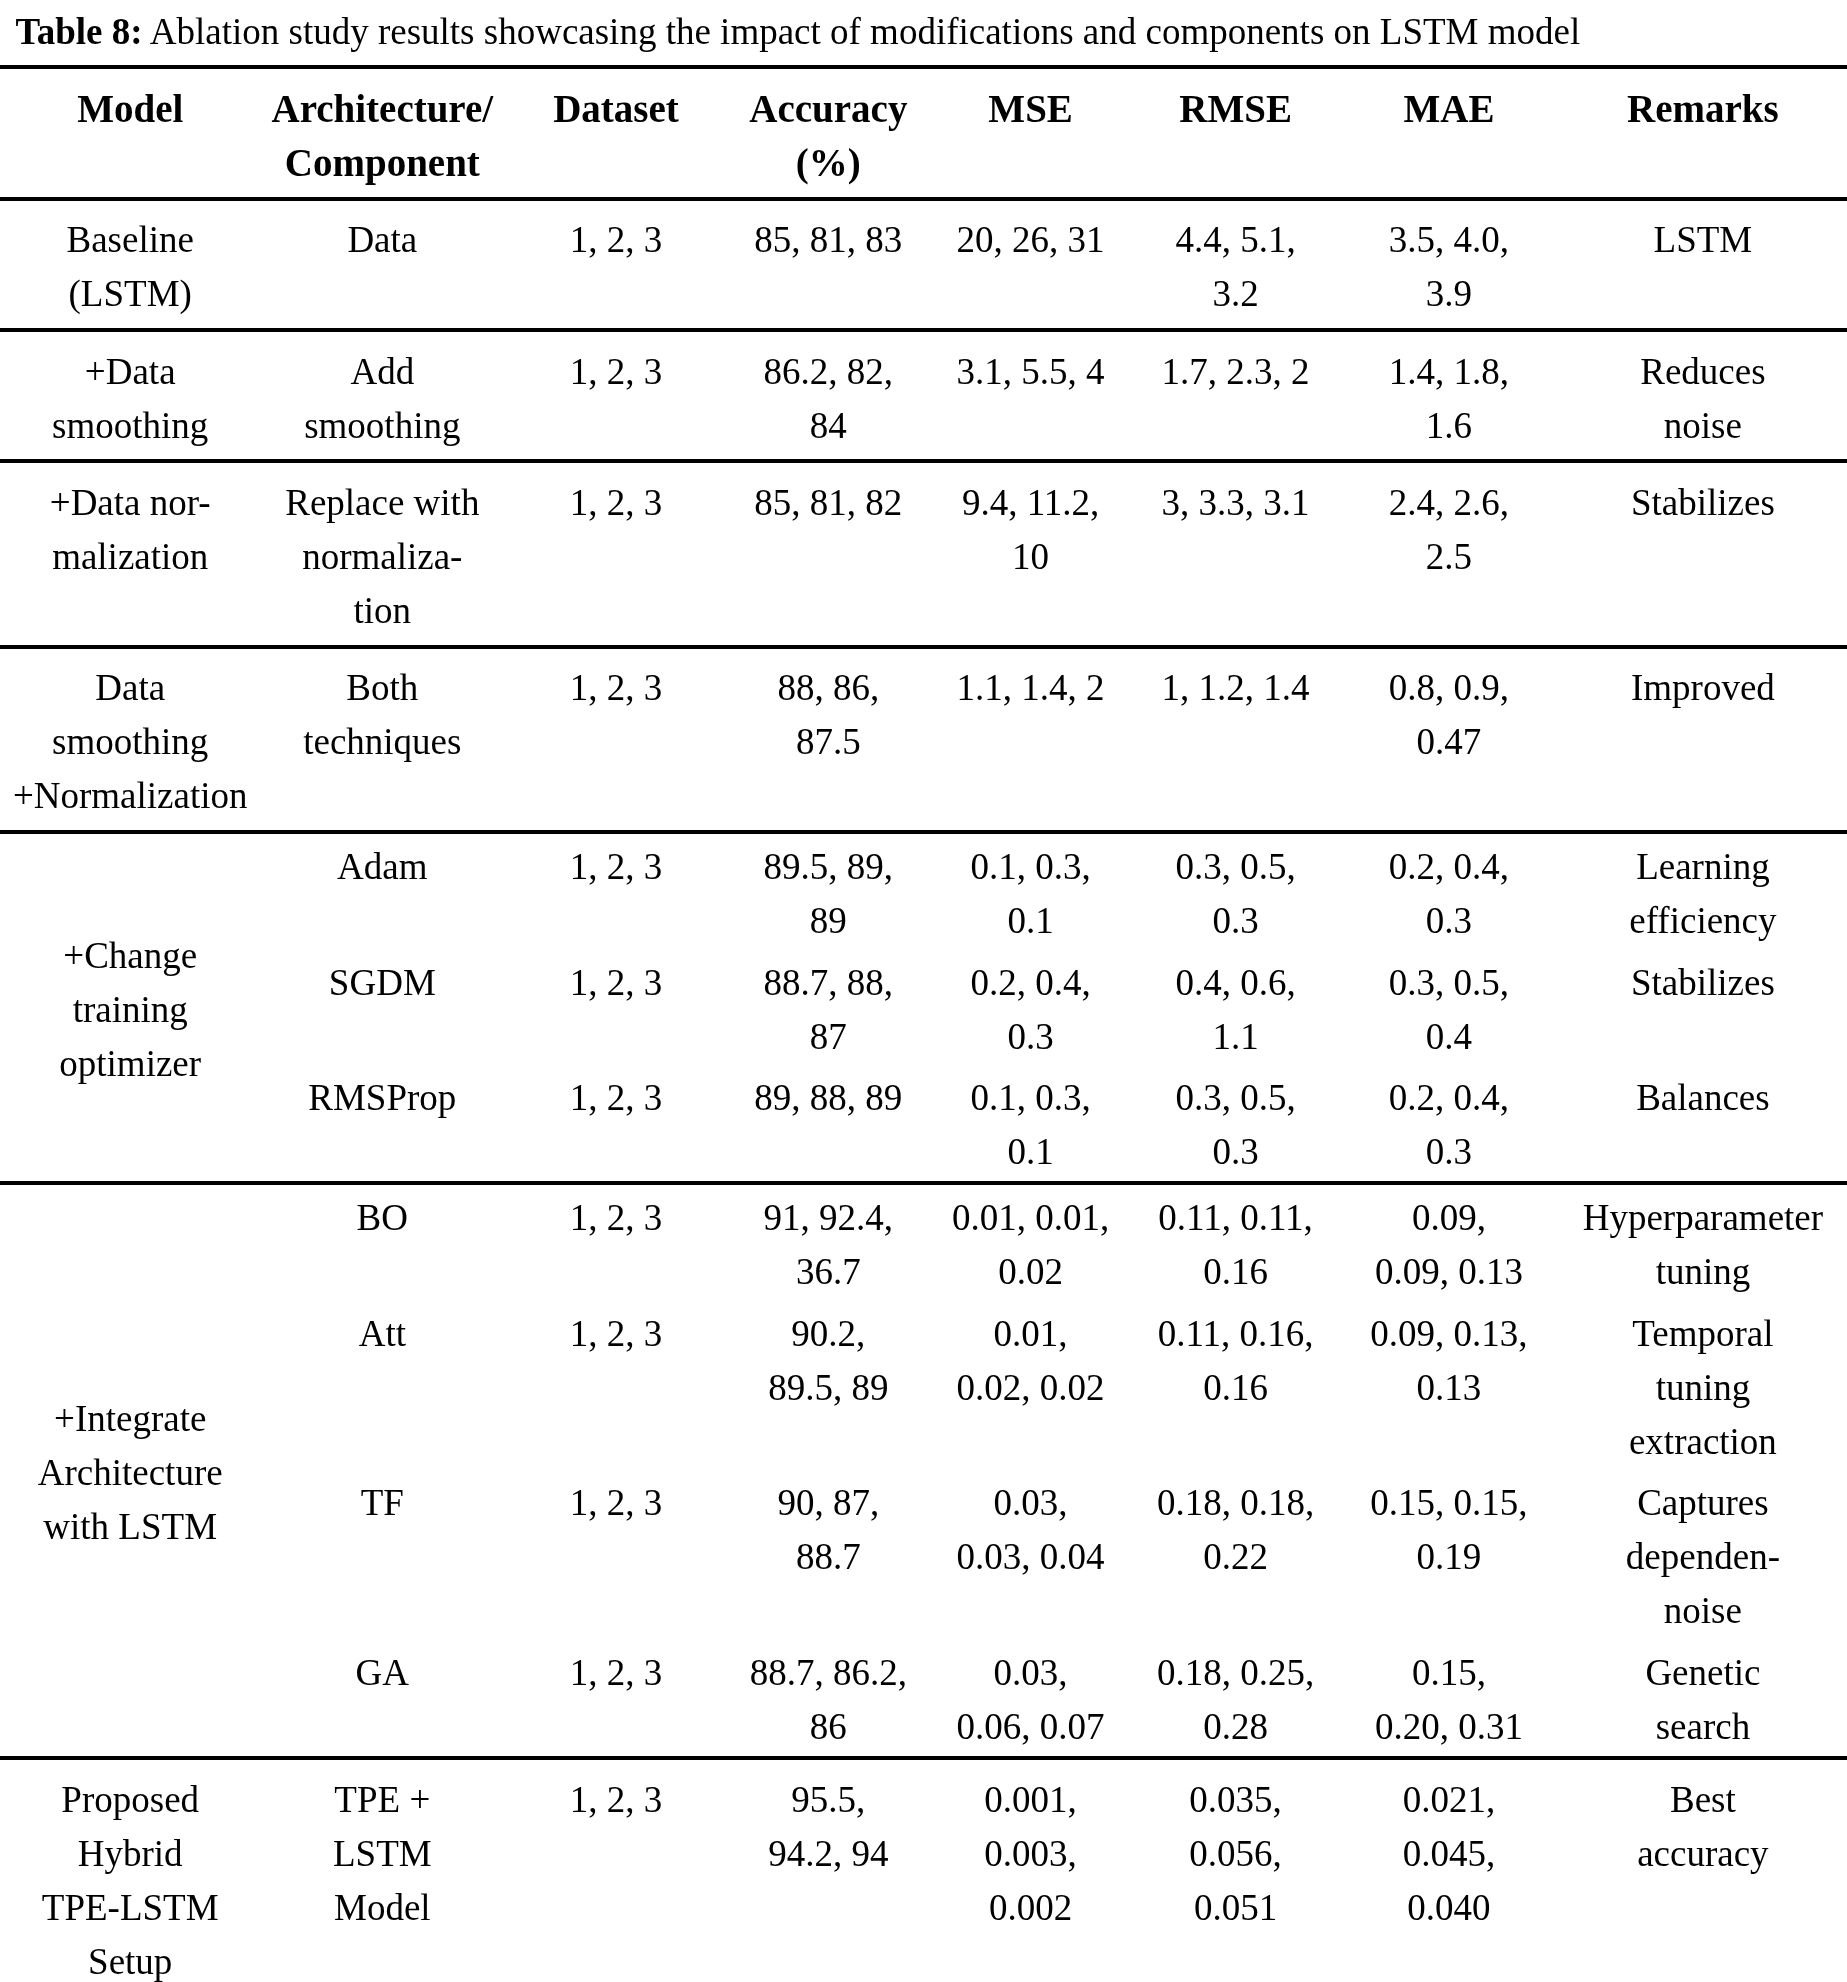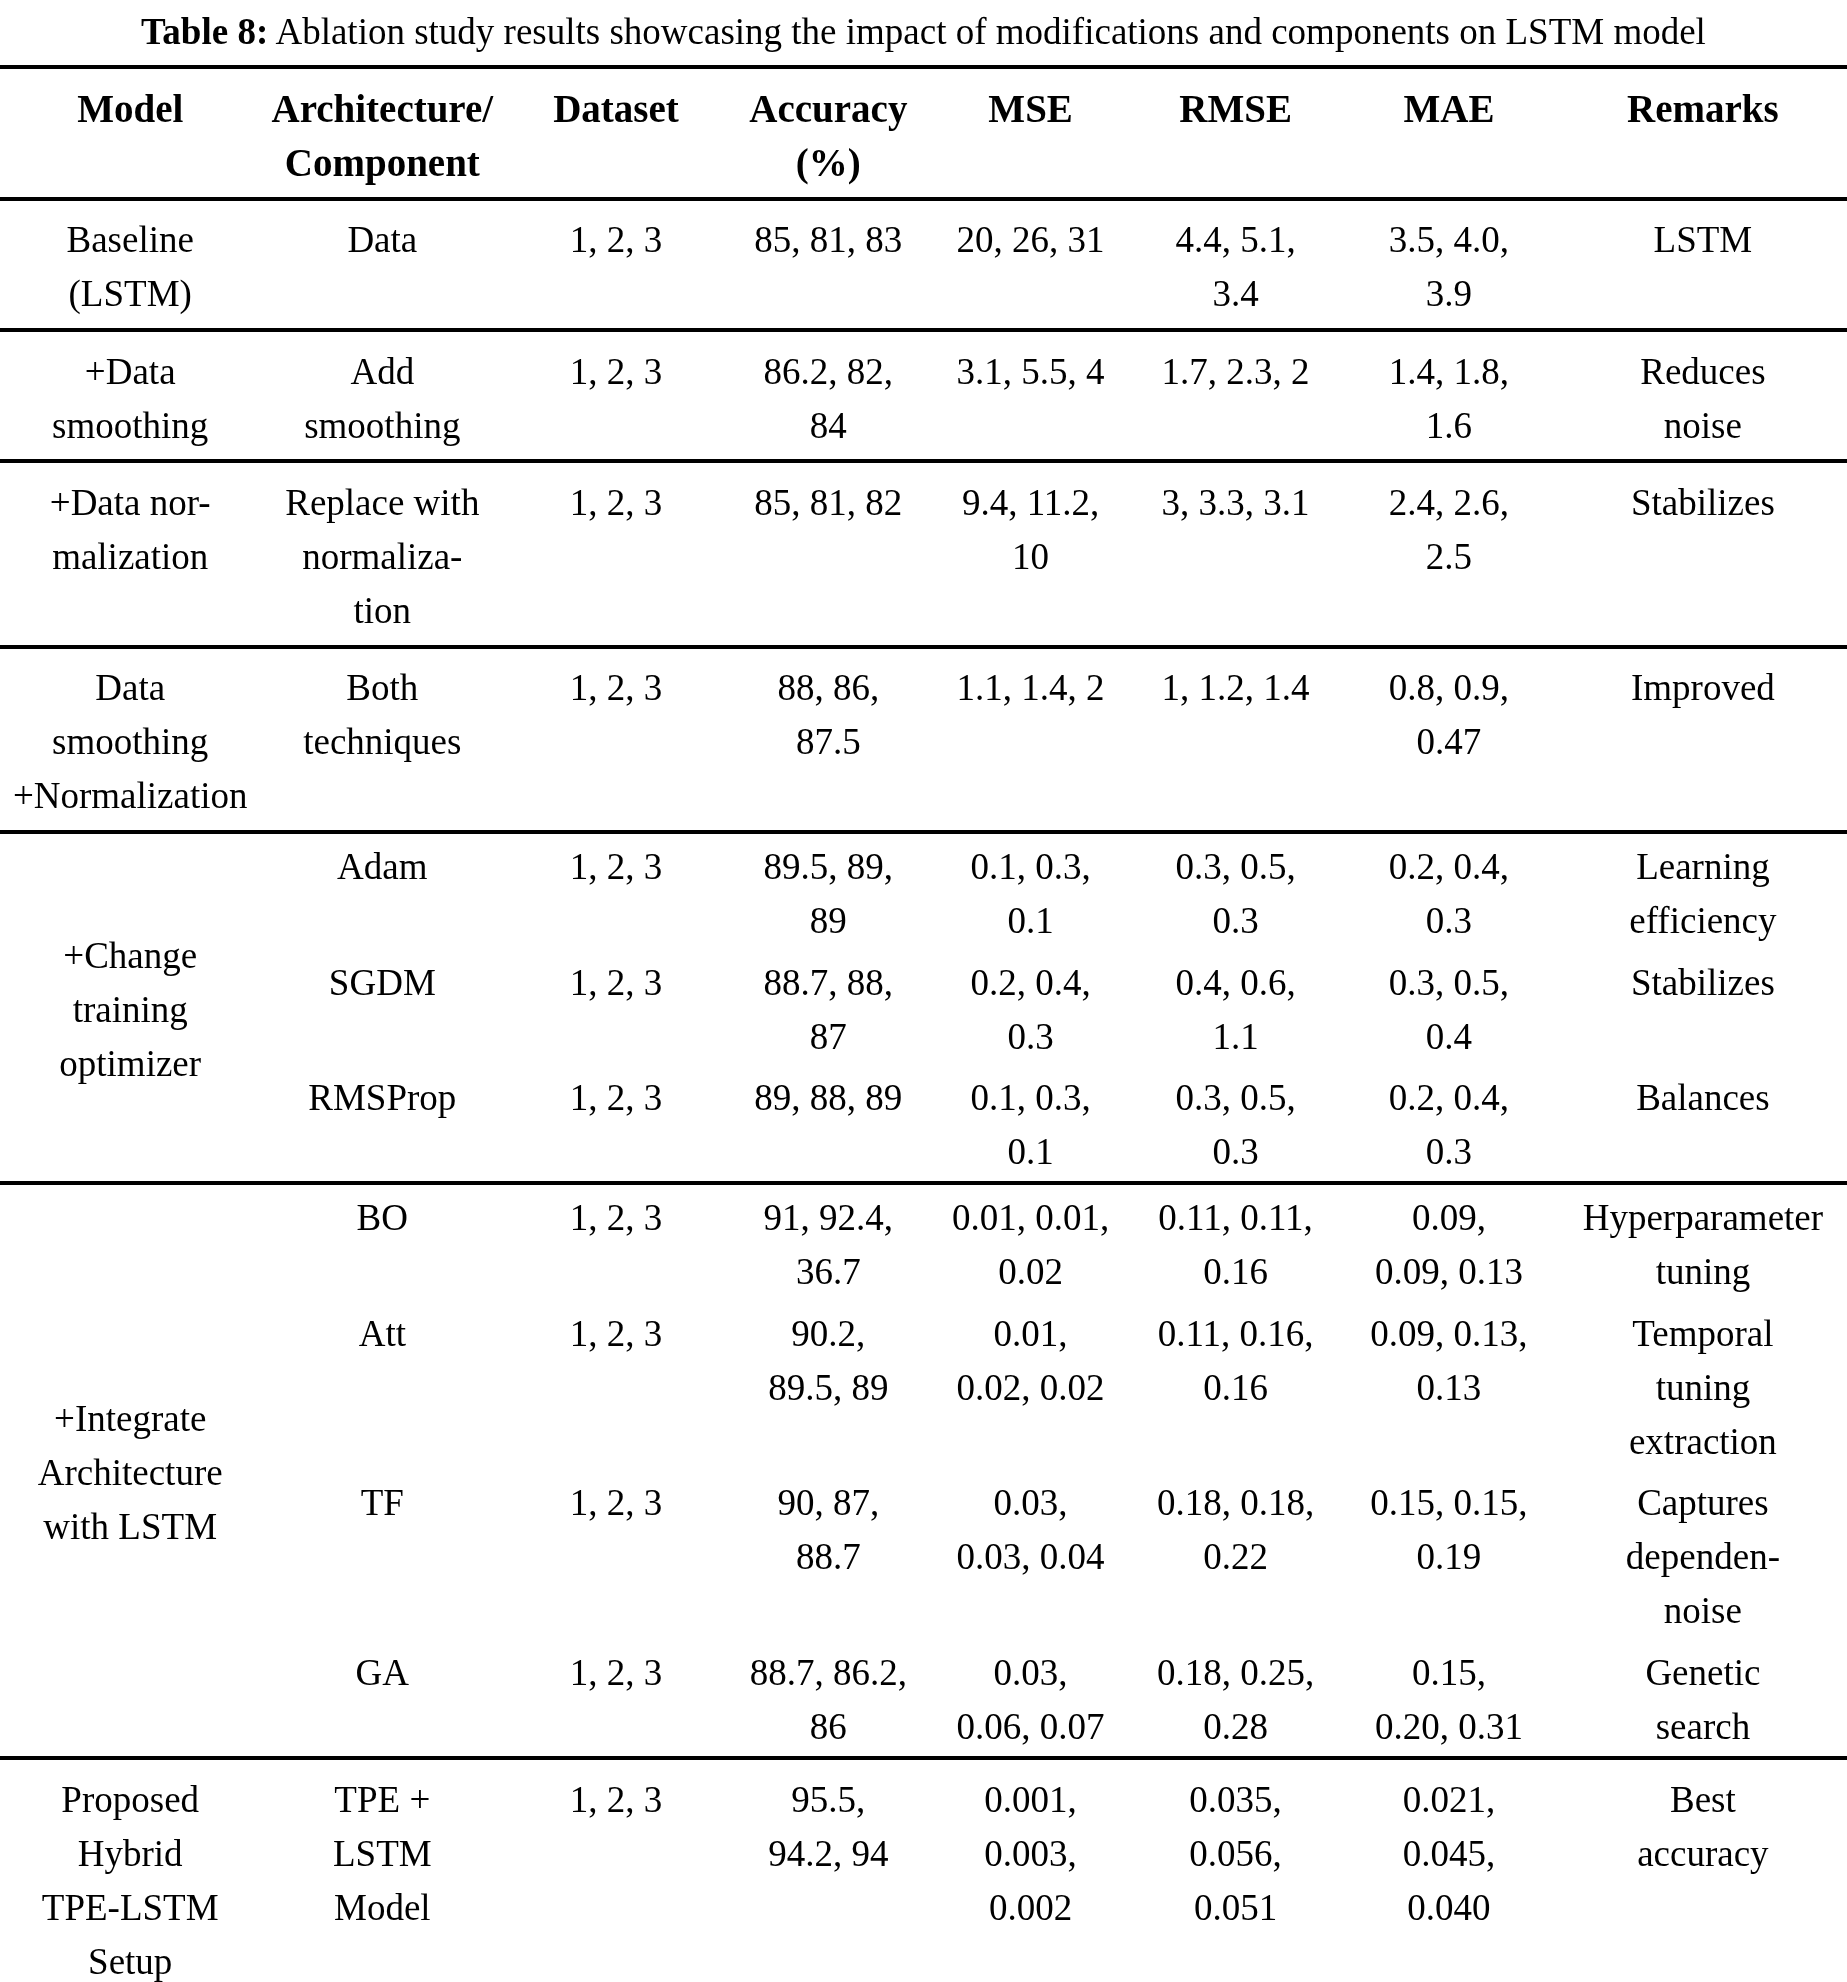"Table 8: Ablation study results" .caption { text-align: center -> left }
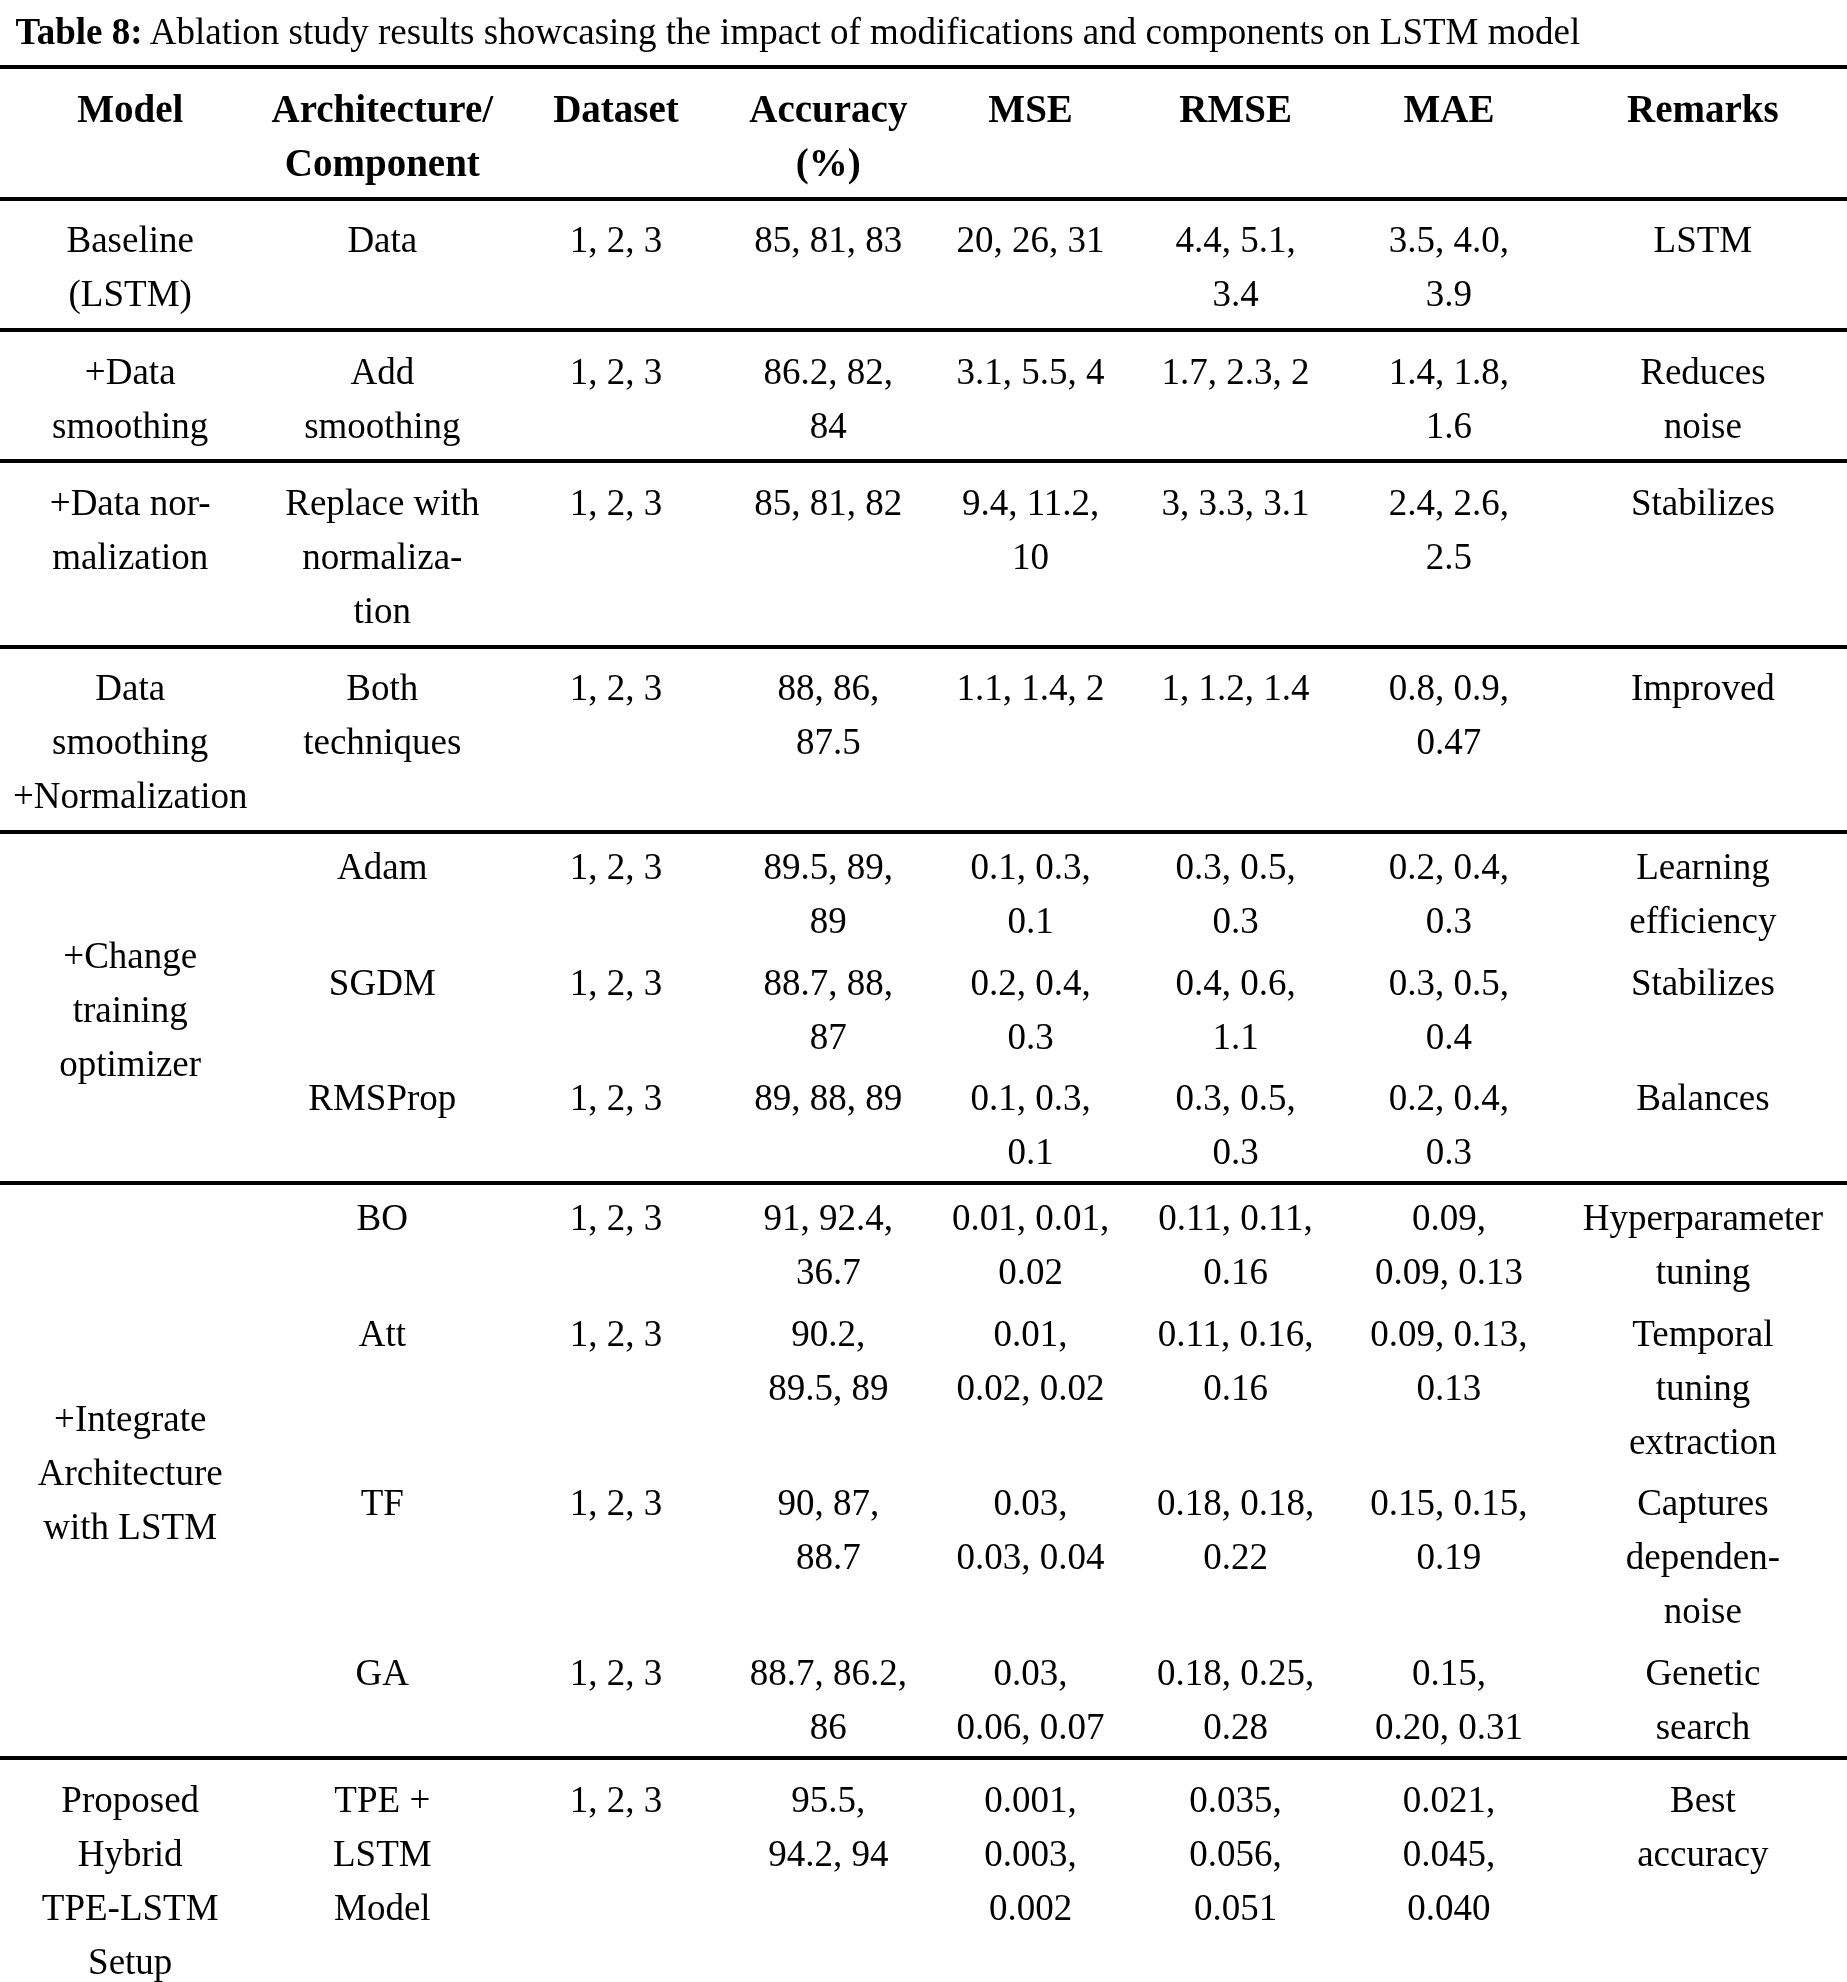"4.4, 5.1," td { text: 3.4 -> 3.2 }
